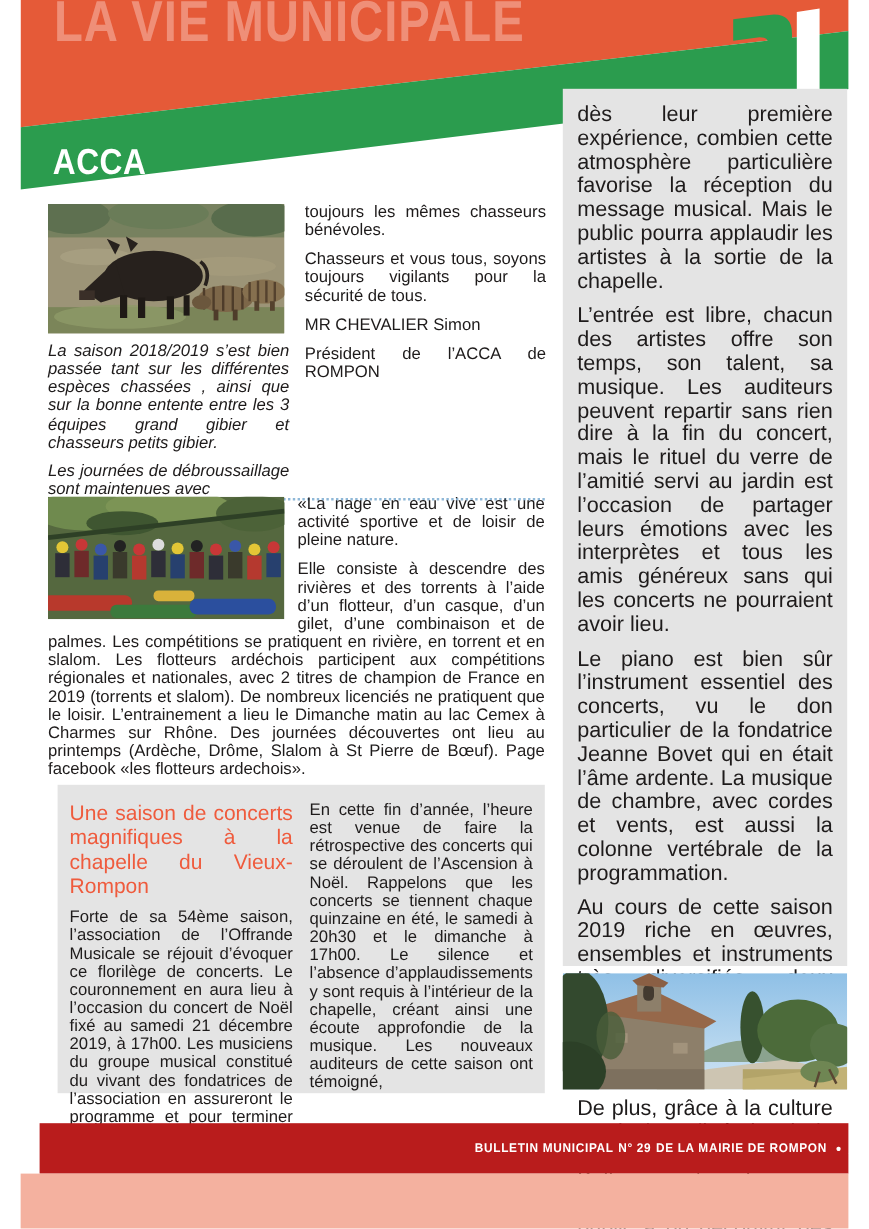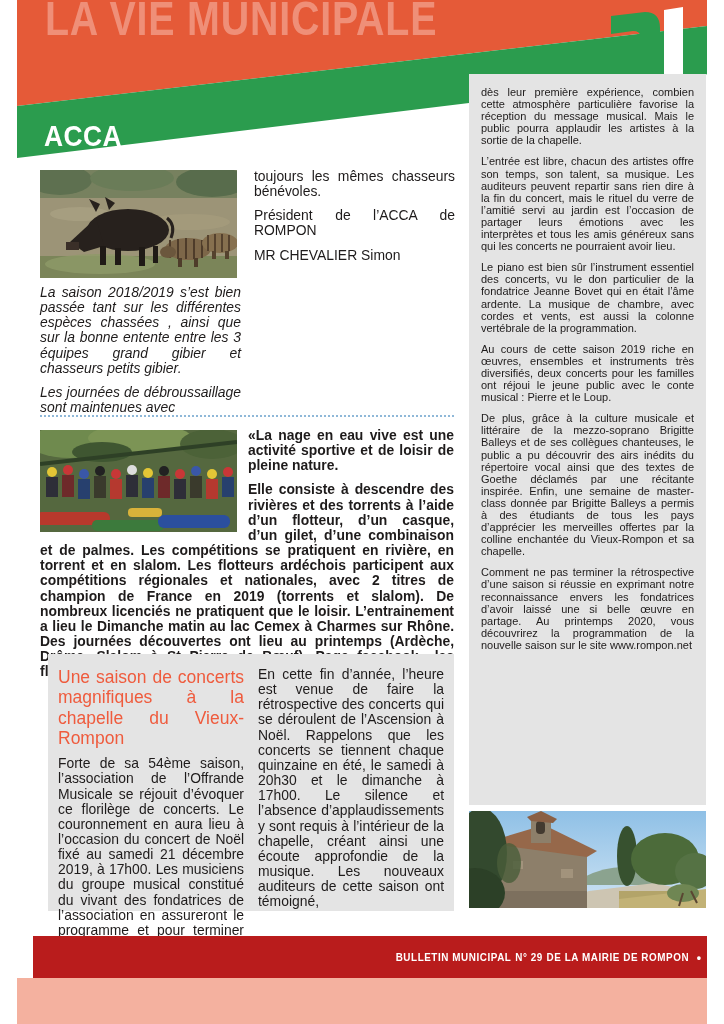"dès leur première expérience, combien" #right-panel p { font-size: 11px -> 18px }
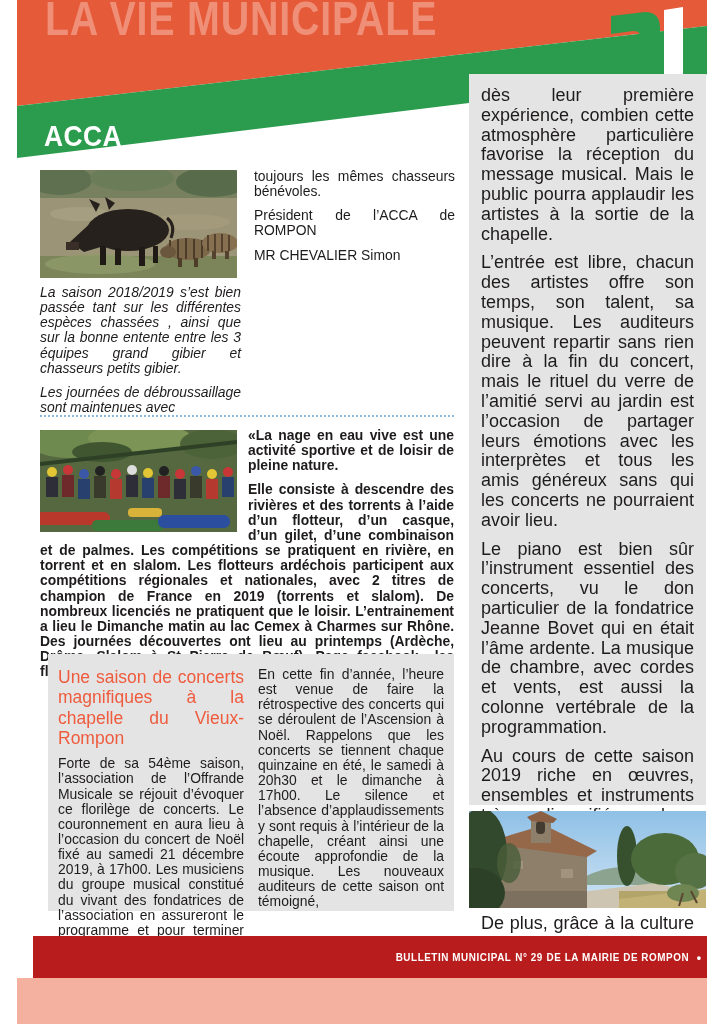"Chasseurs et vous tous, soyons" p { html: none -> <p>Chasseurs et vous tous, soyons toujours vigilants pour la sécurité de tous.</p> }
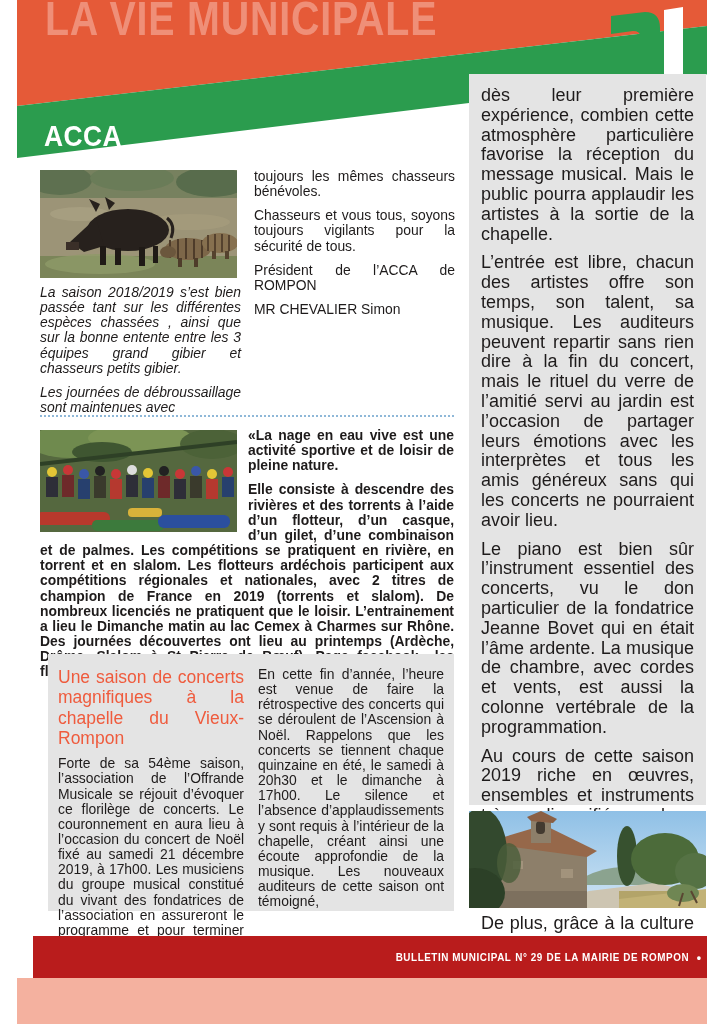"Président de l’ACCA de ROMPON" p { order: before "MR CHEVALIER Simon" -> after "MR CHEVALIER Simon" }
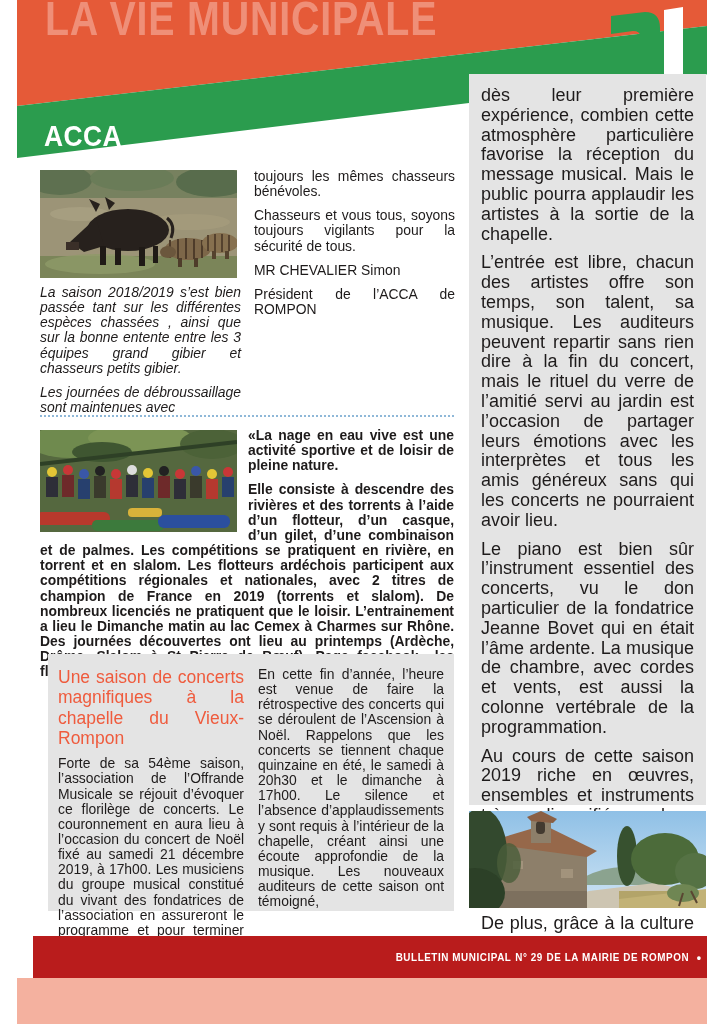"«La nage en eau vive" .flot { font-weight: bold -> none; top: 428px -> 412px }
